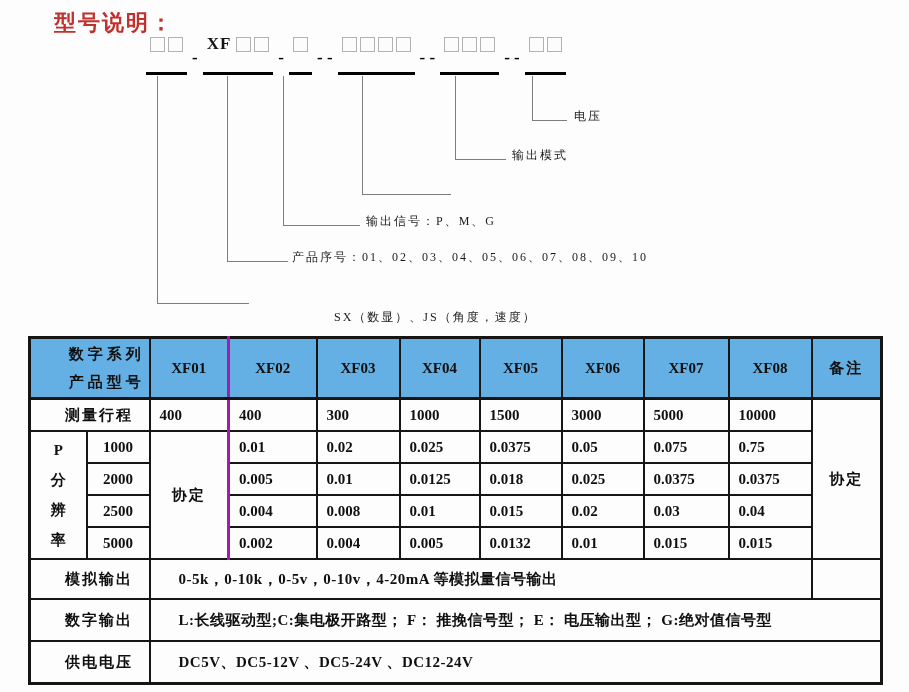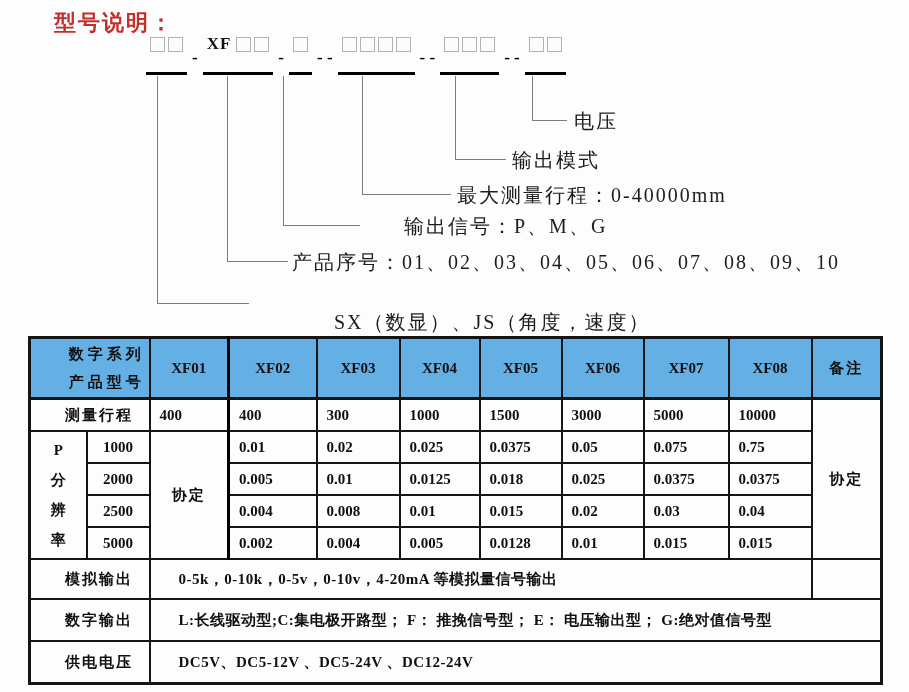"电压" .callout-label { font-size: 20px -> 12px }
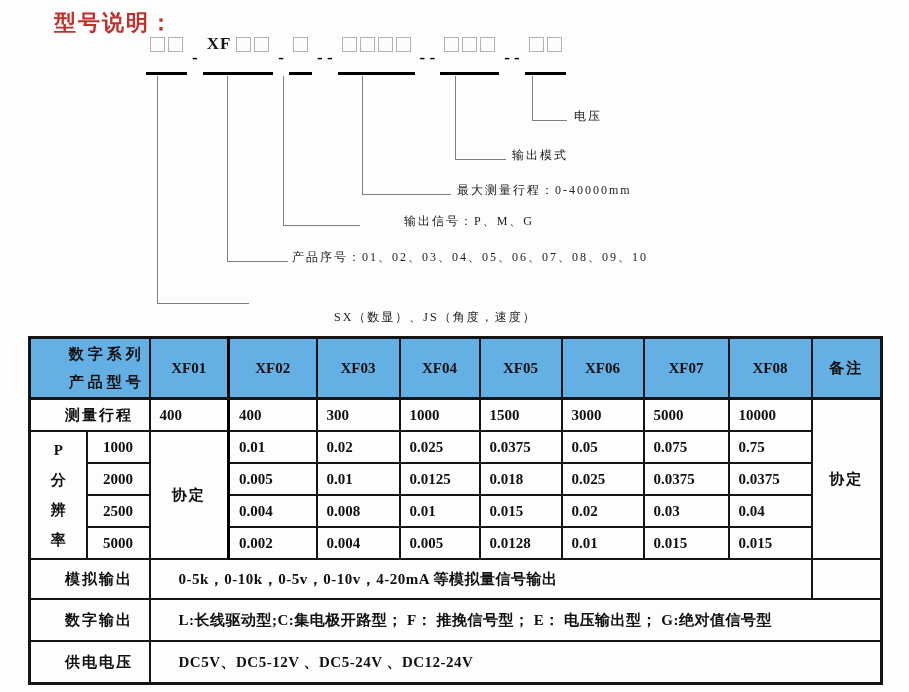"最大测量行程：0-40000mm" div.callout-label { html: <div>最大测量行程：0-40000mm</div> -> none }
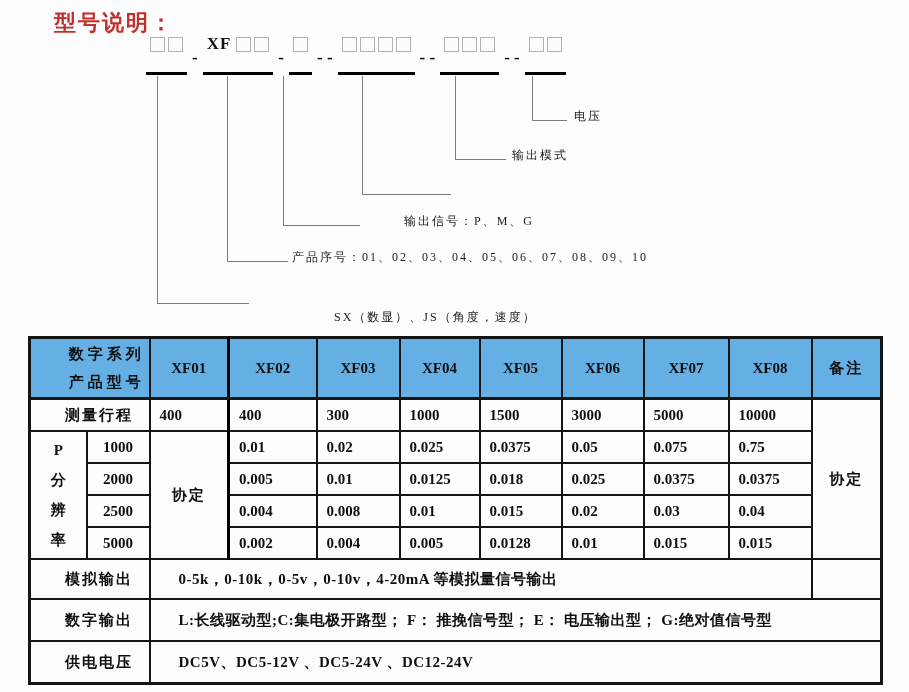"输出信号：P、M、G" div.callout-label { margin-left: 38px -> none }
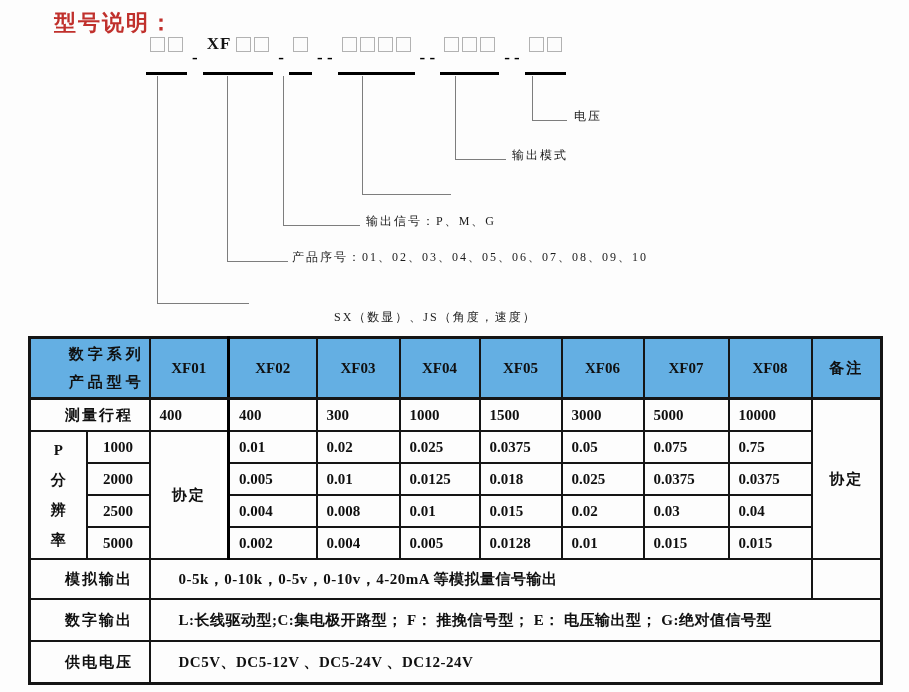"XF01" .spec .sep-r { border-right: 3px solid #000000 -> 3px solid #a21caf }
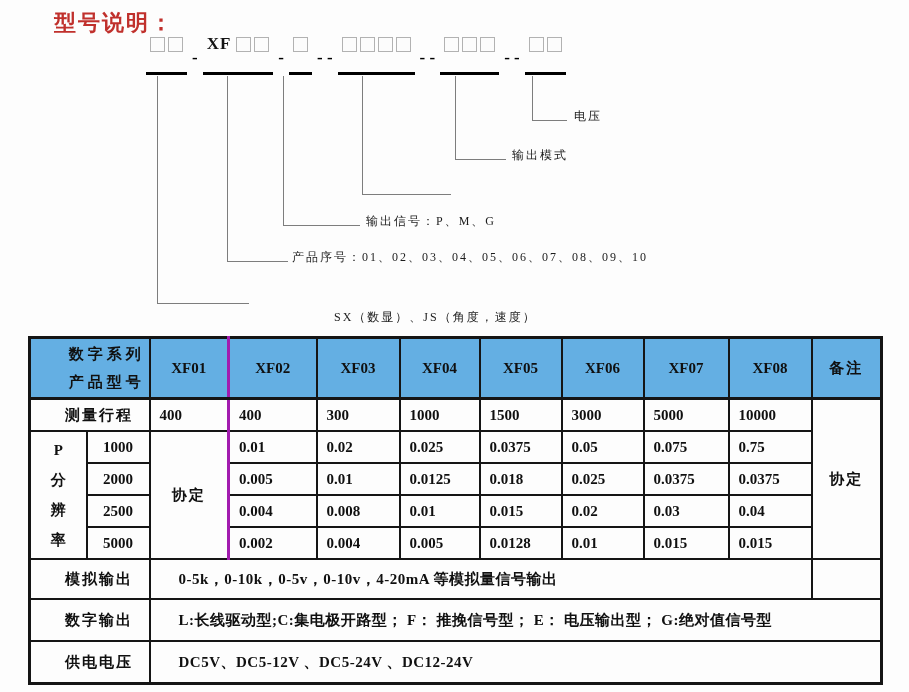"0.0128" td.val { text: 0.0128 -> 0.0132 }
